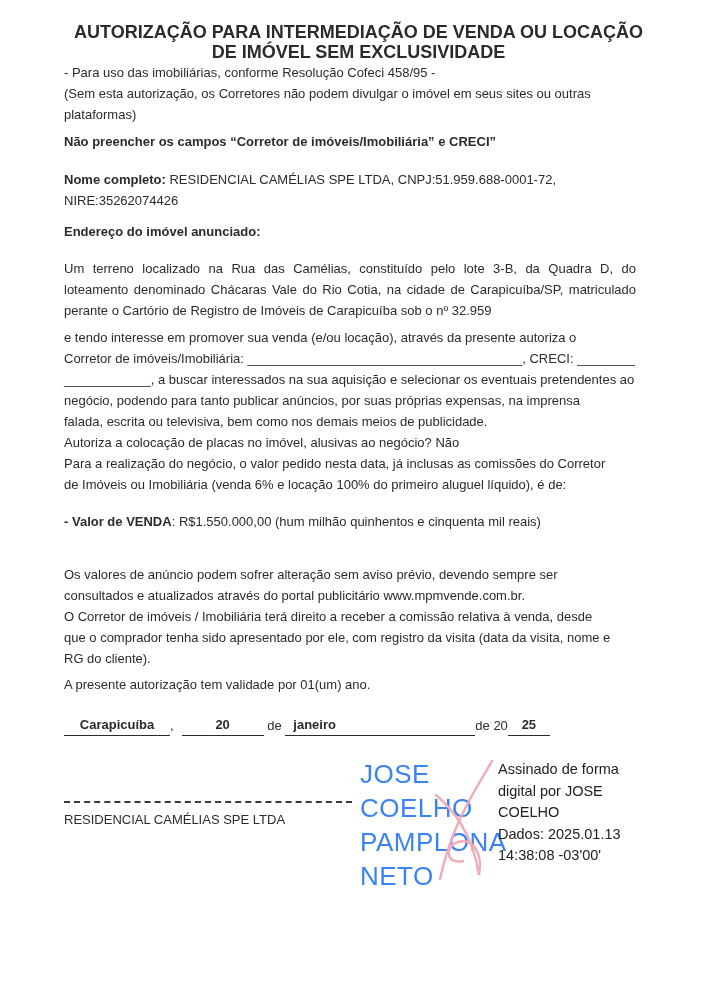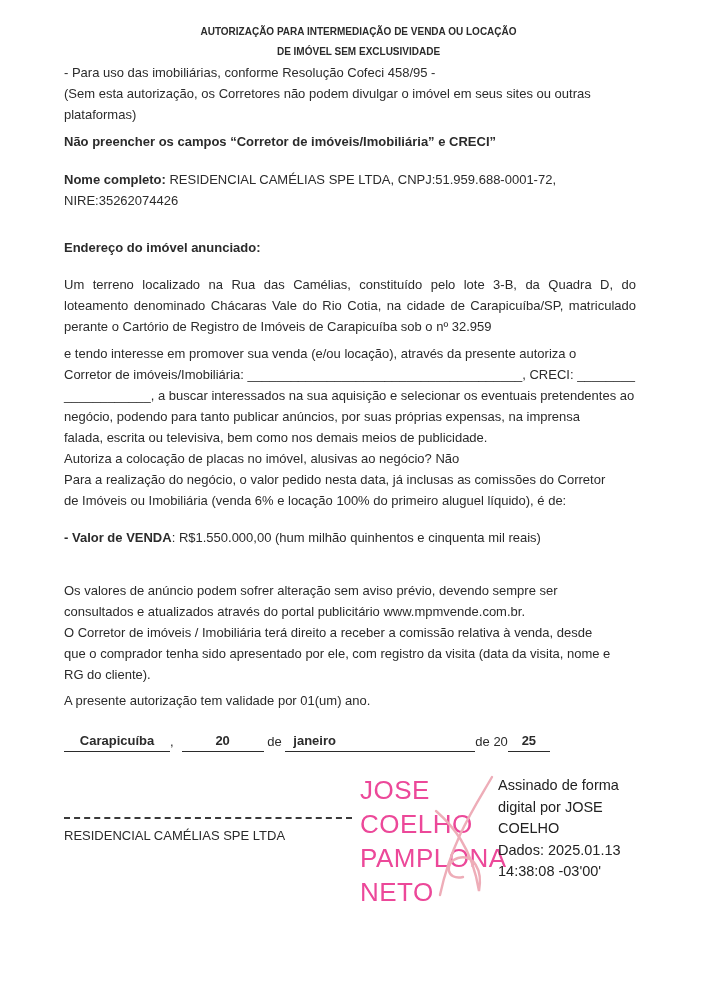"AUTORIZAÇÃO PARA INTERMEDIAÇÃO DE VENDA" .title { font-size: 10px -> 18px }
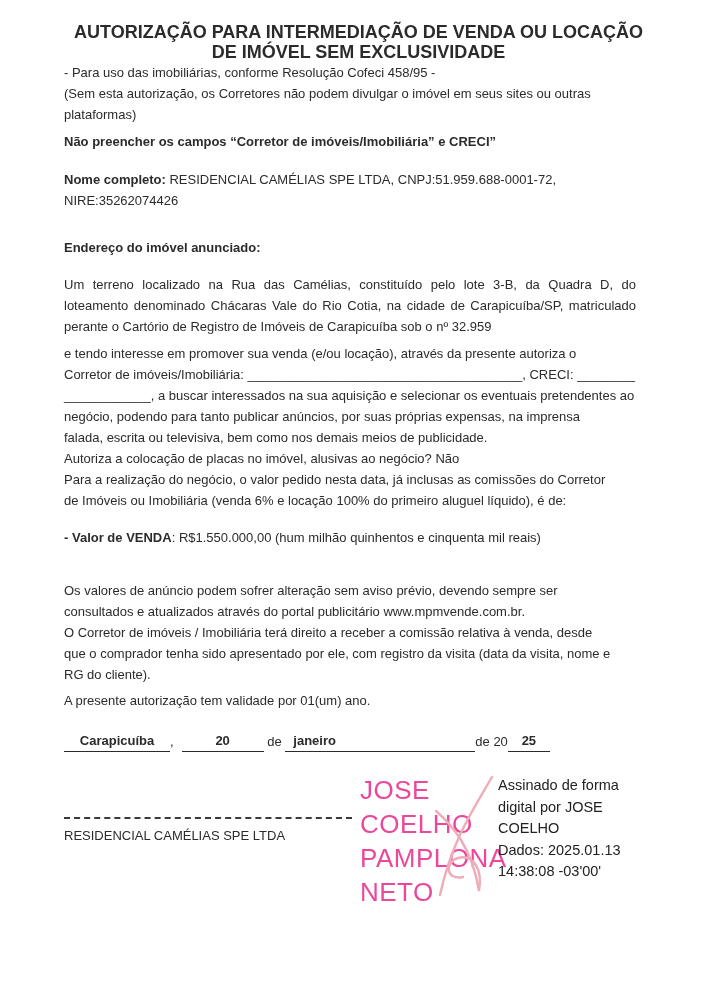"Endereço do imóvel anunciado:" .addr-head { margin-top: 26px -> 10px }
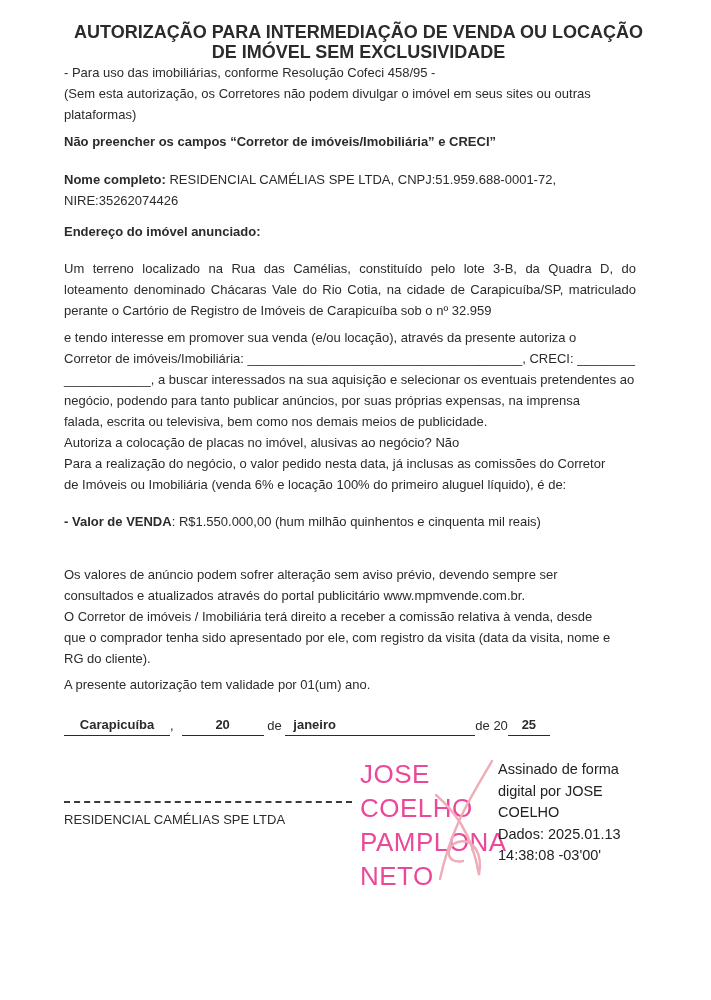"JOSE" .sig-name { color: #ec4899 -> #3b82f6 }
